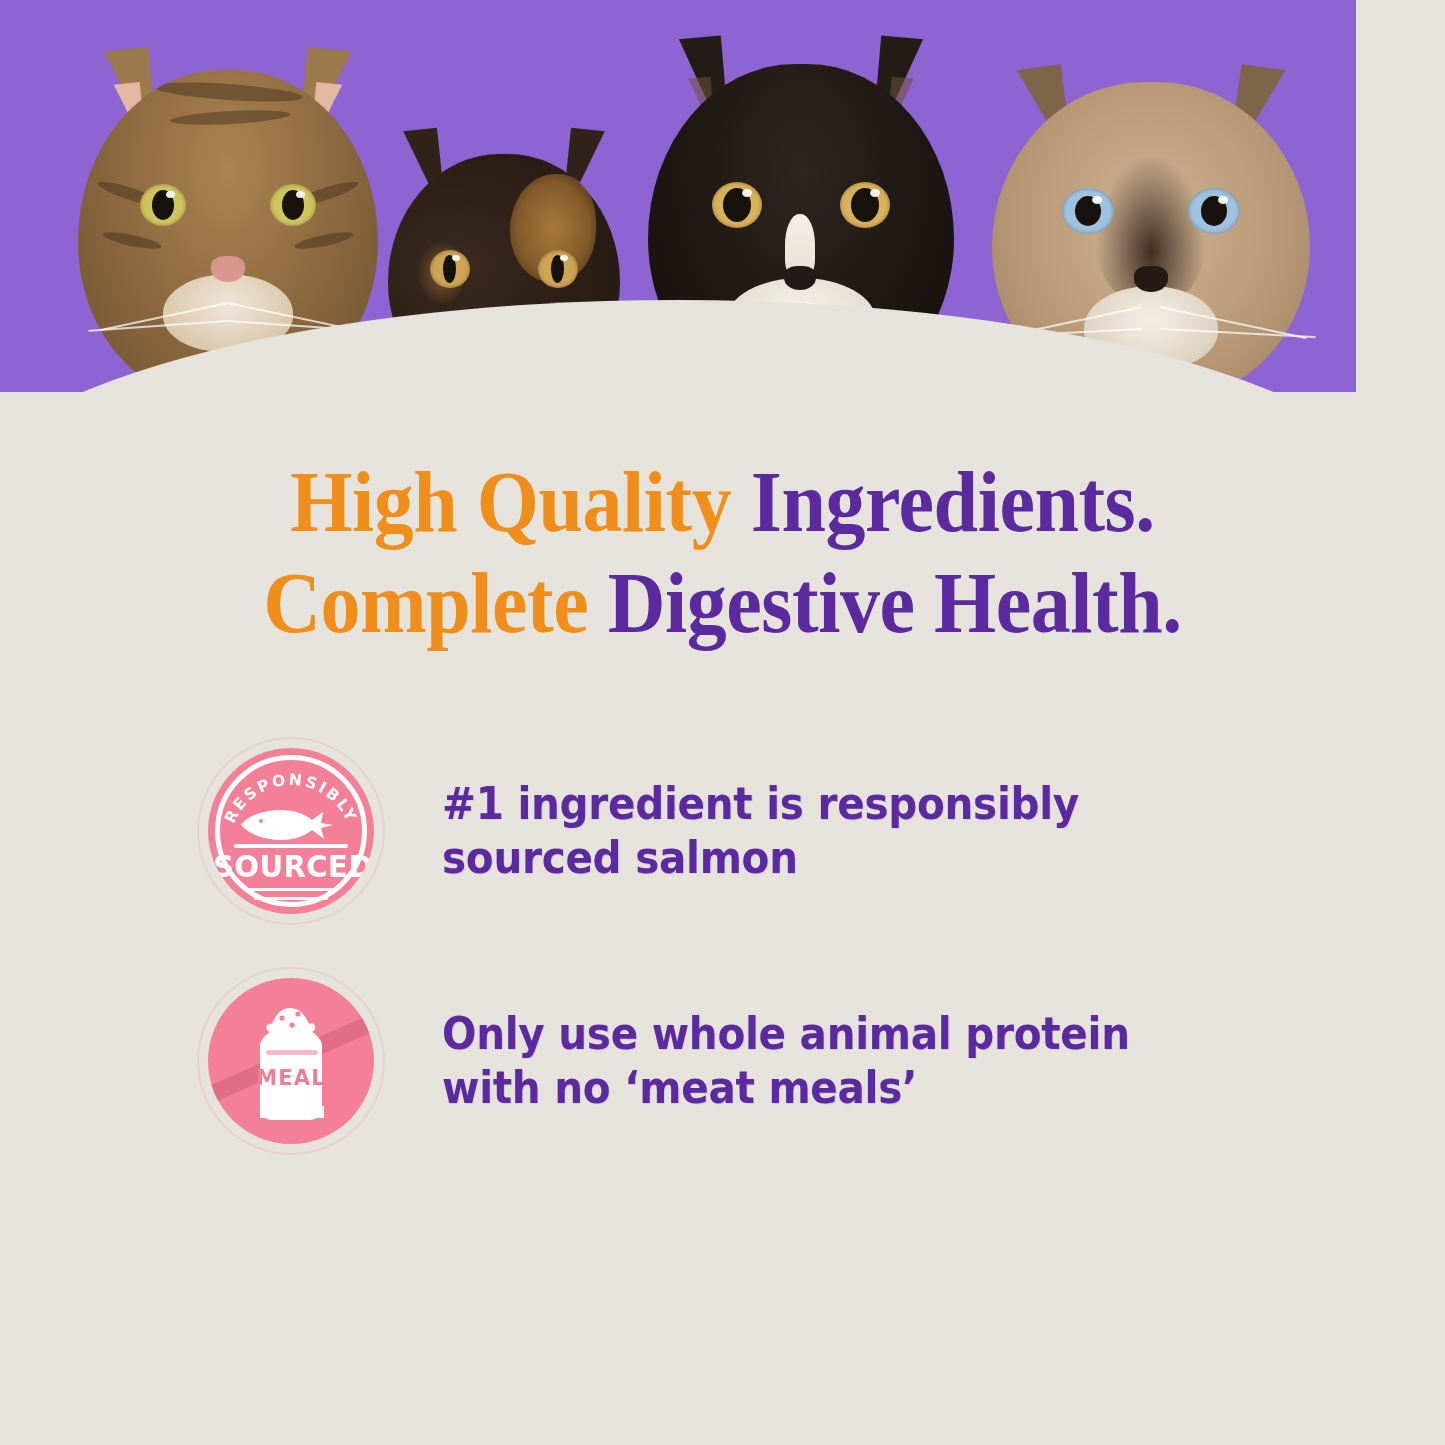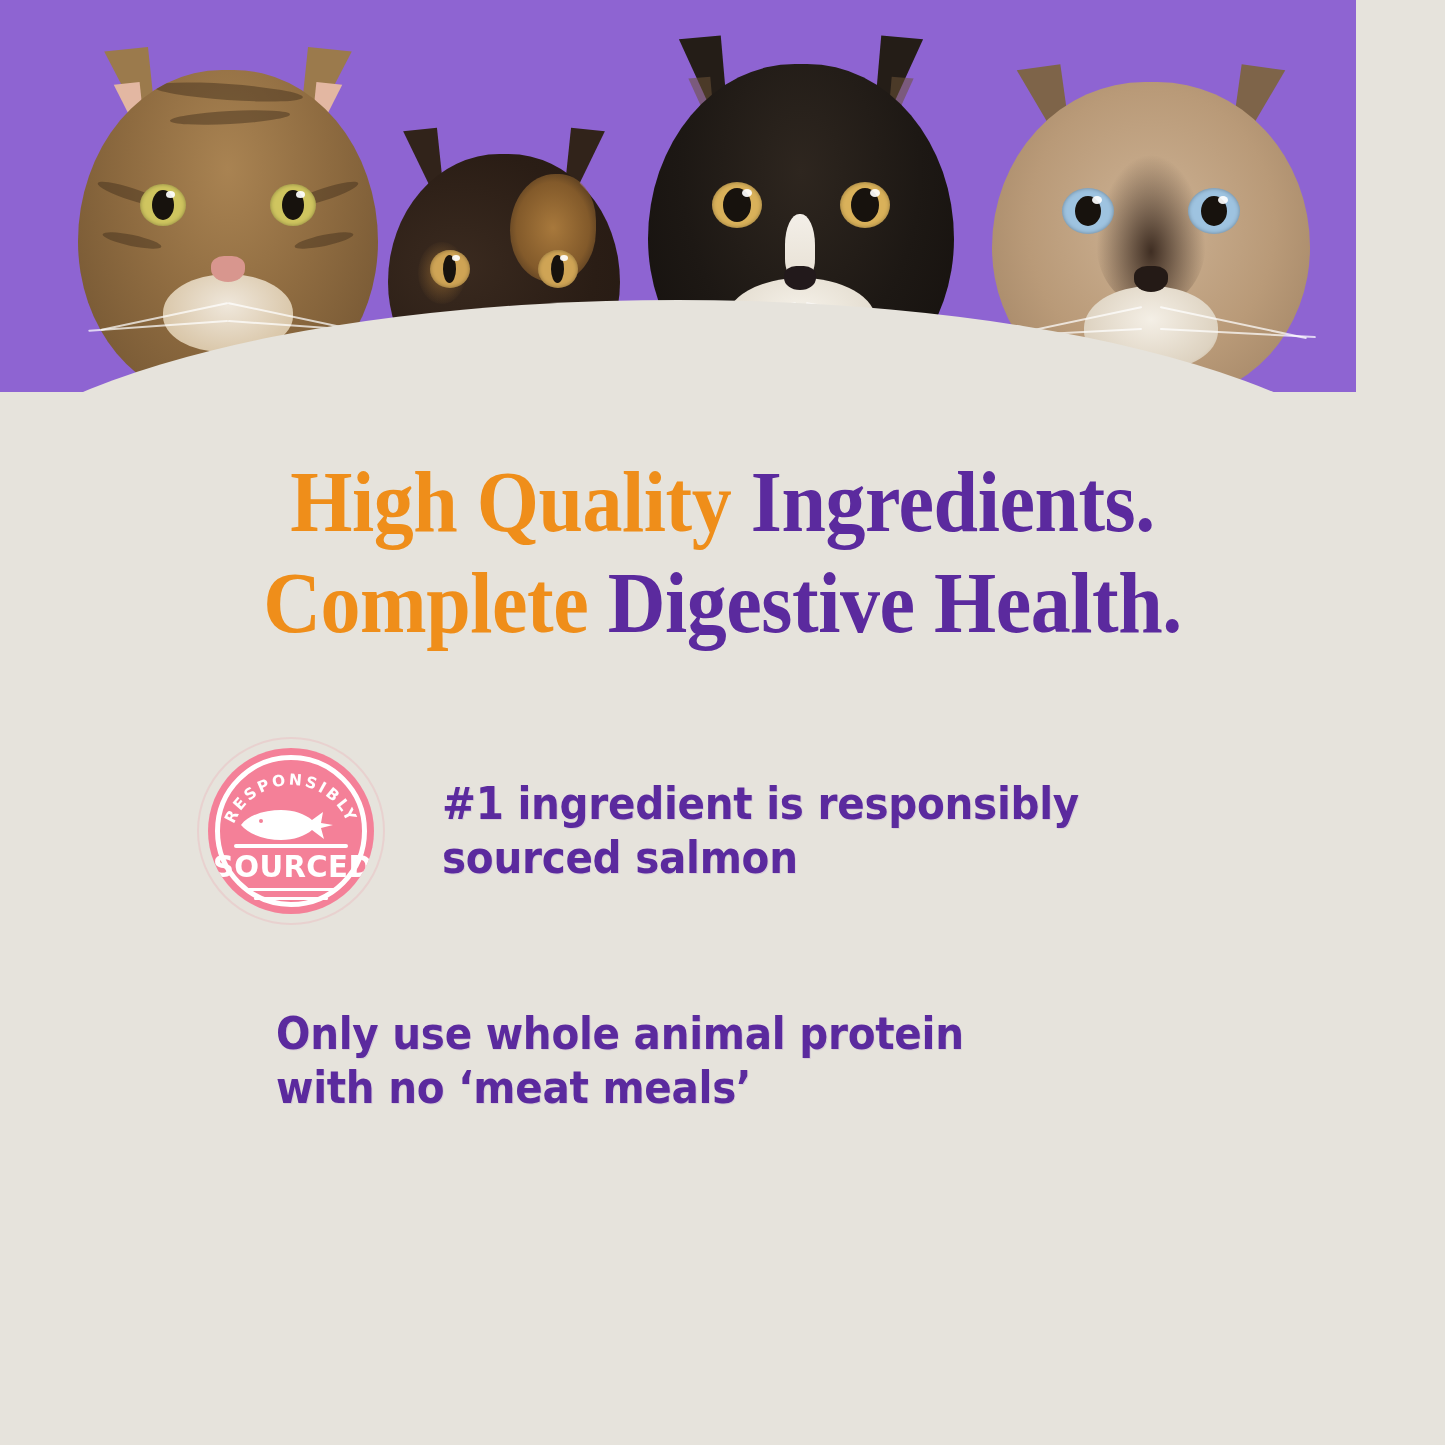"MEAL" div.badge { html: none -> <div> <span></span> <svg> <path></path> <circle></circle> <circle></circle> <circle></circle> <rect></rect> <rect></rect> <rect></rect> </svg> <div>MEAL</div> </div> }
